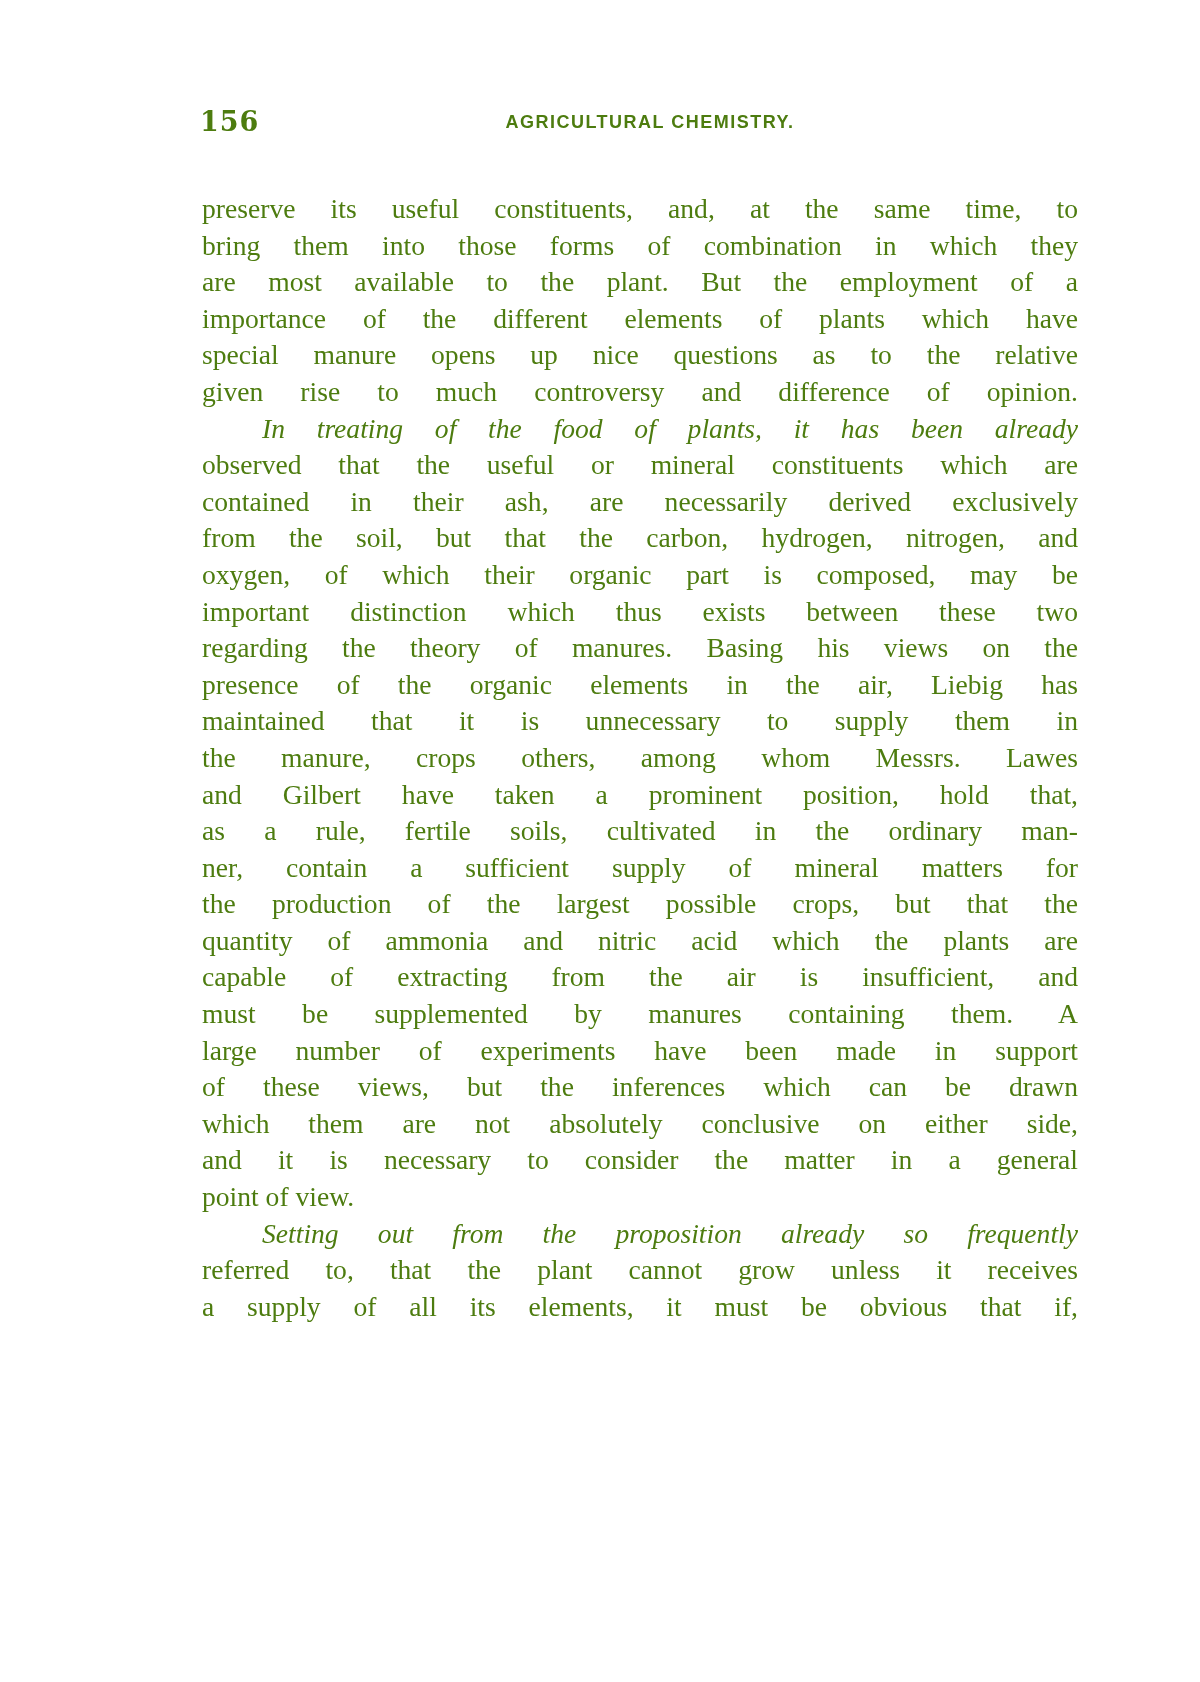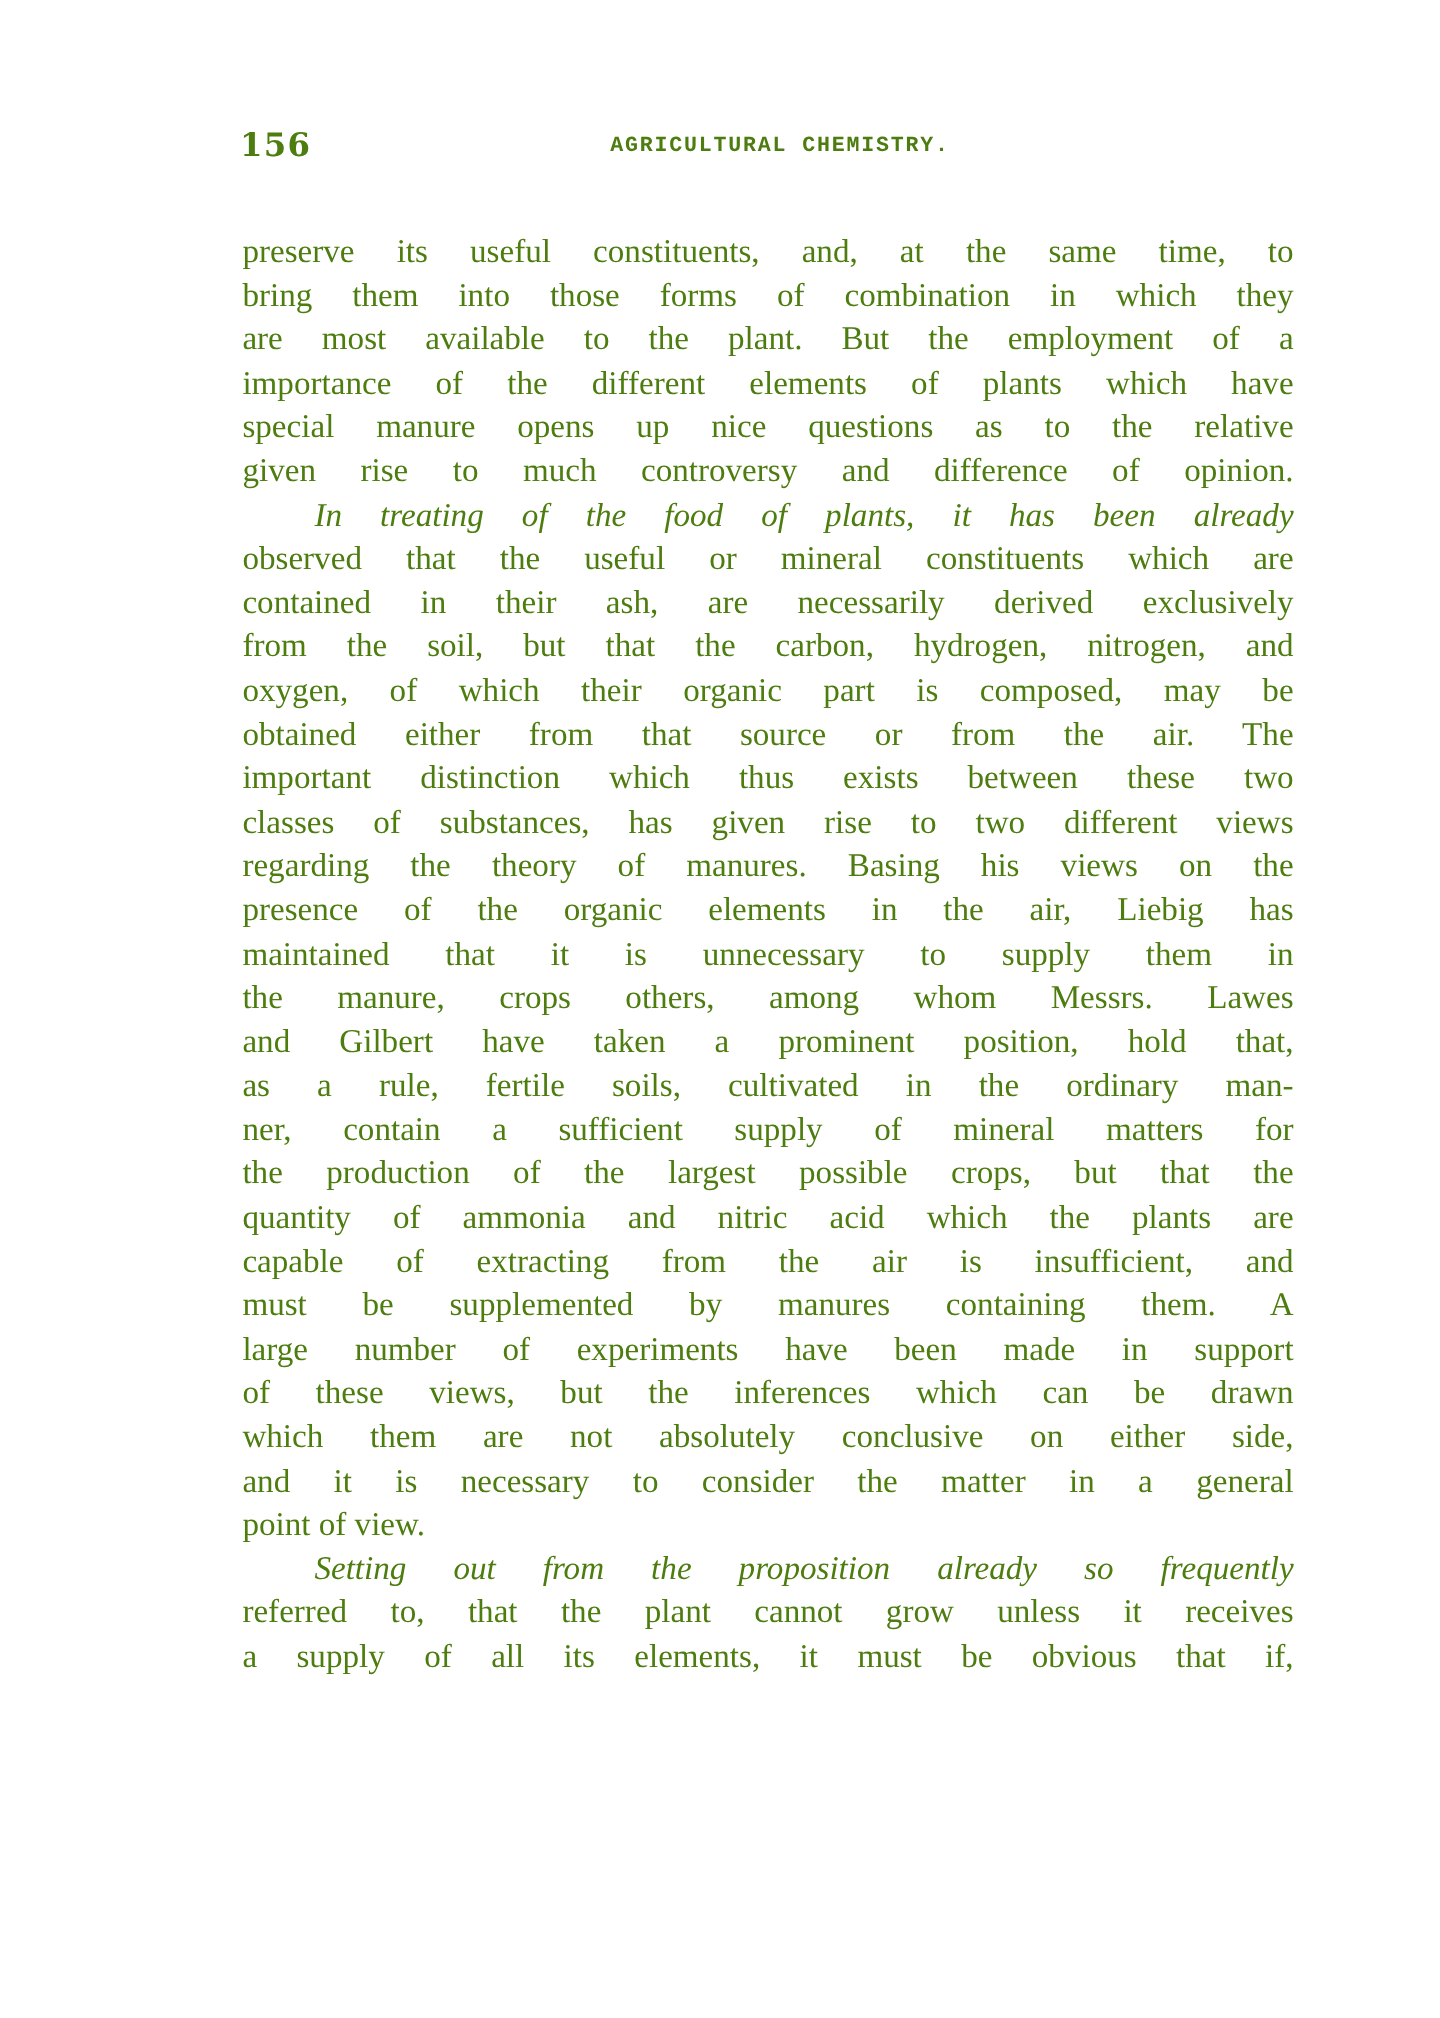"AGRICULTURAL CHEMISTRY." .running-title { font-family: Liberation Mono, monospace -> Liberation Sans, sans-serif }
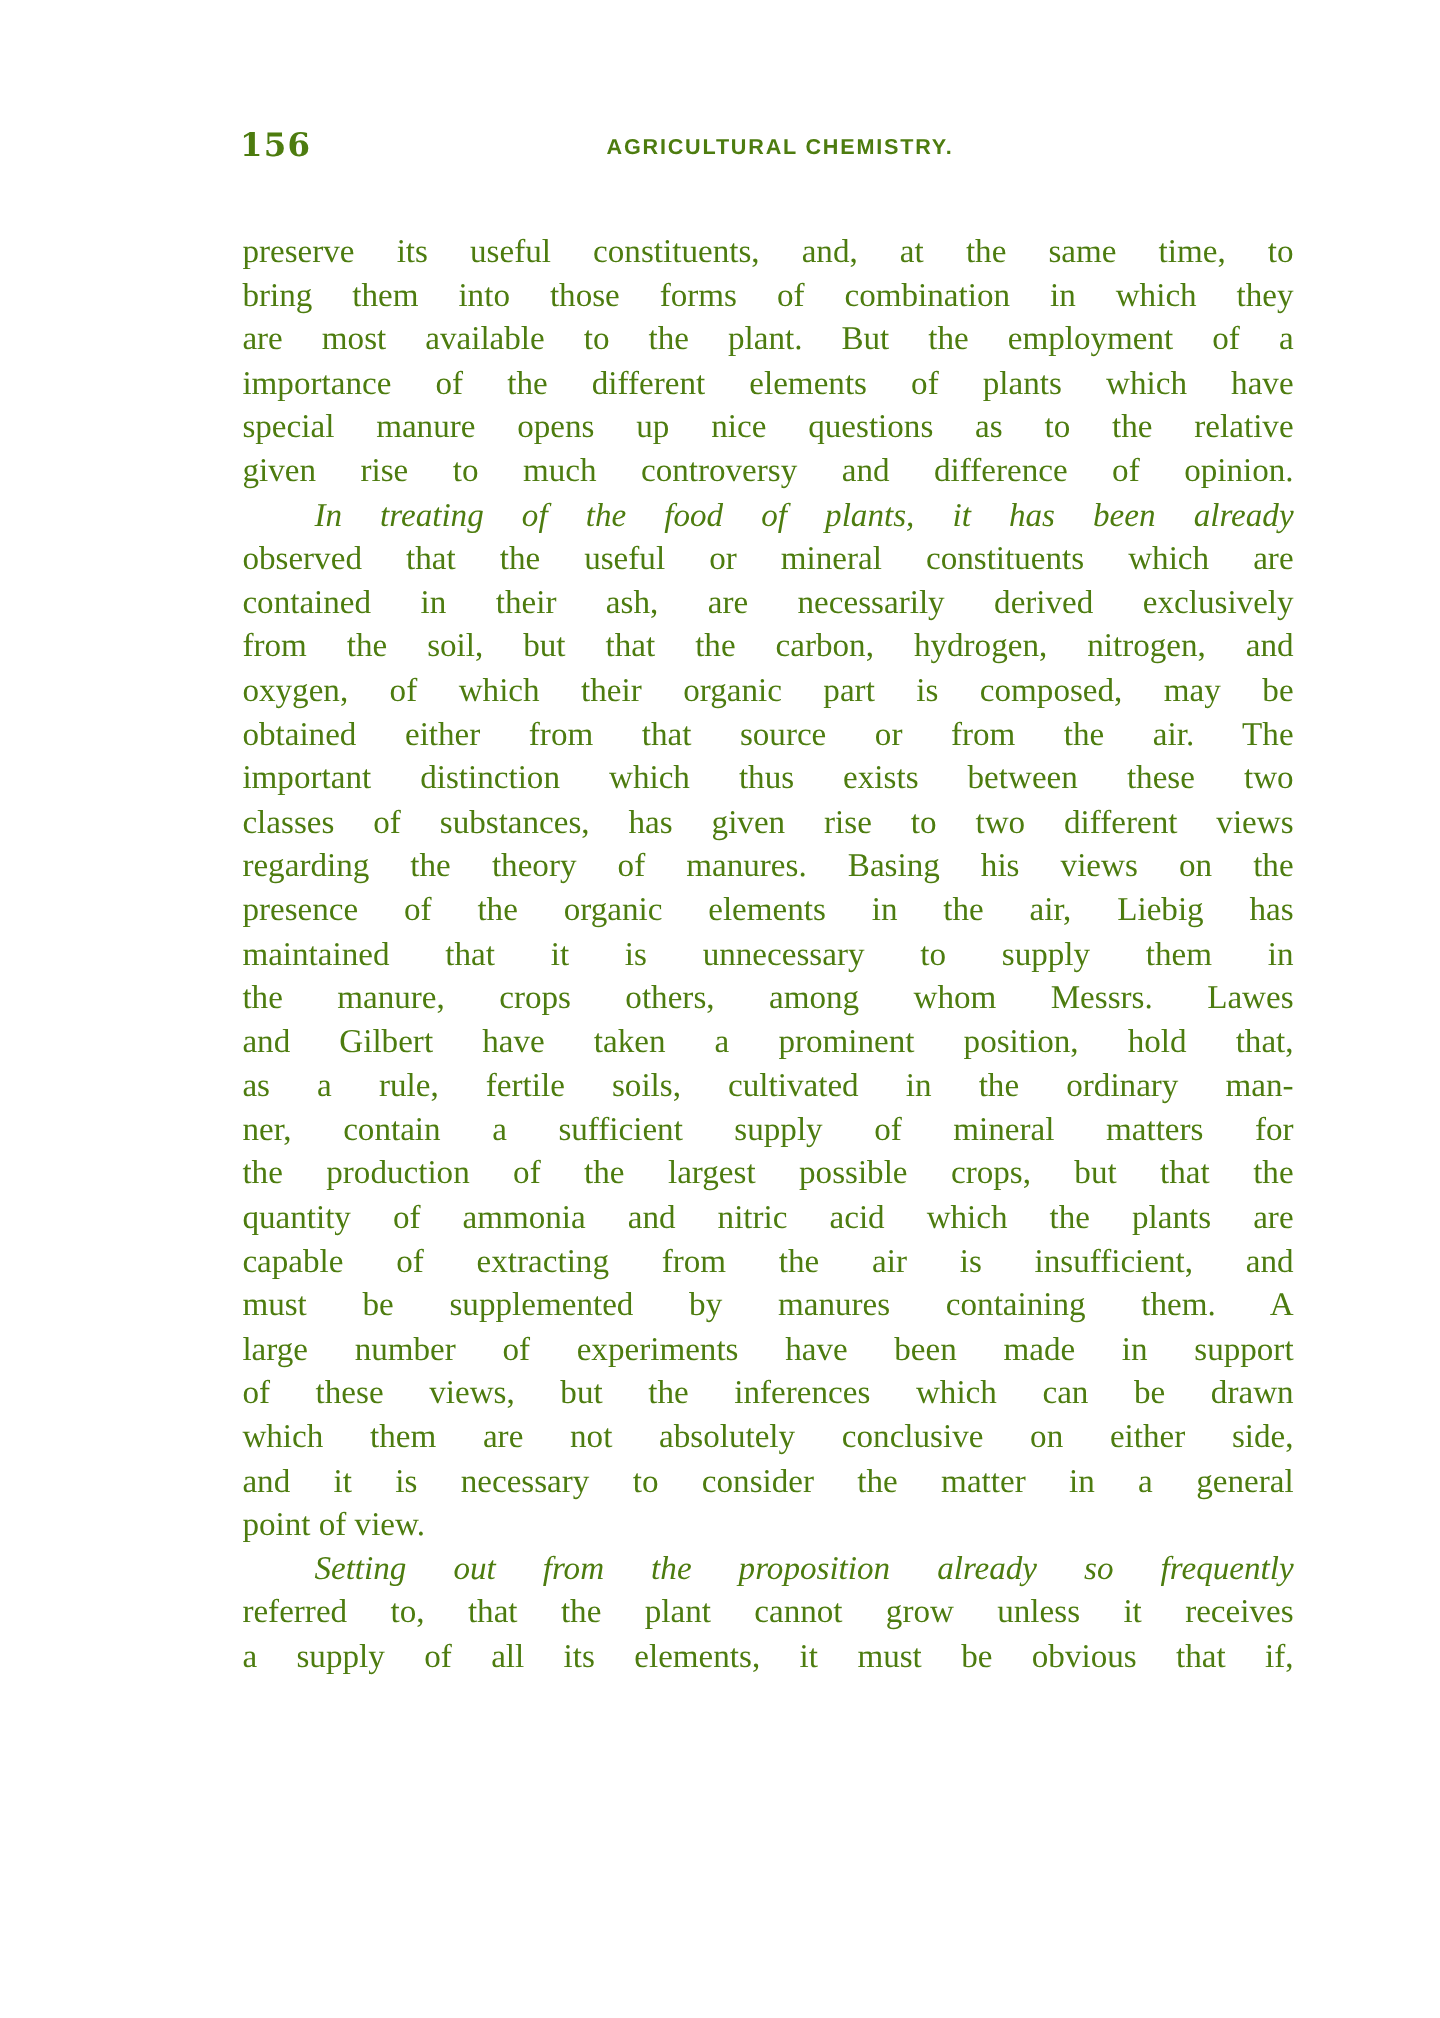"obtained either from that source" span.line { html: <span>obtained either from that source or from the air. The</span> -> none }
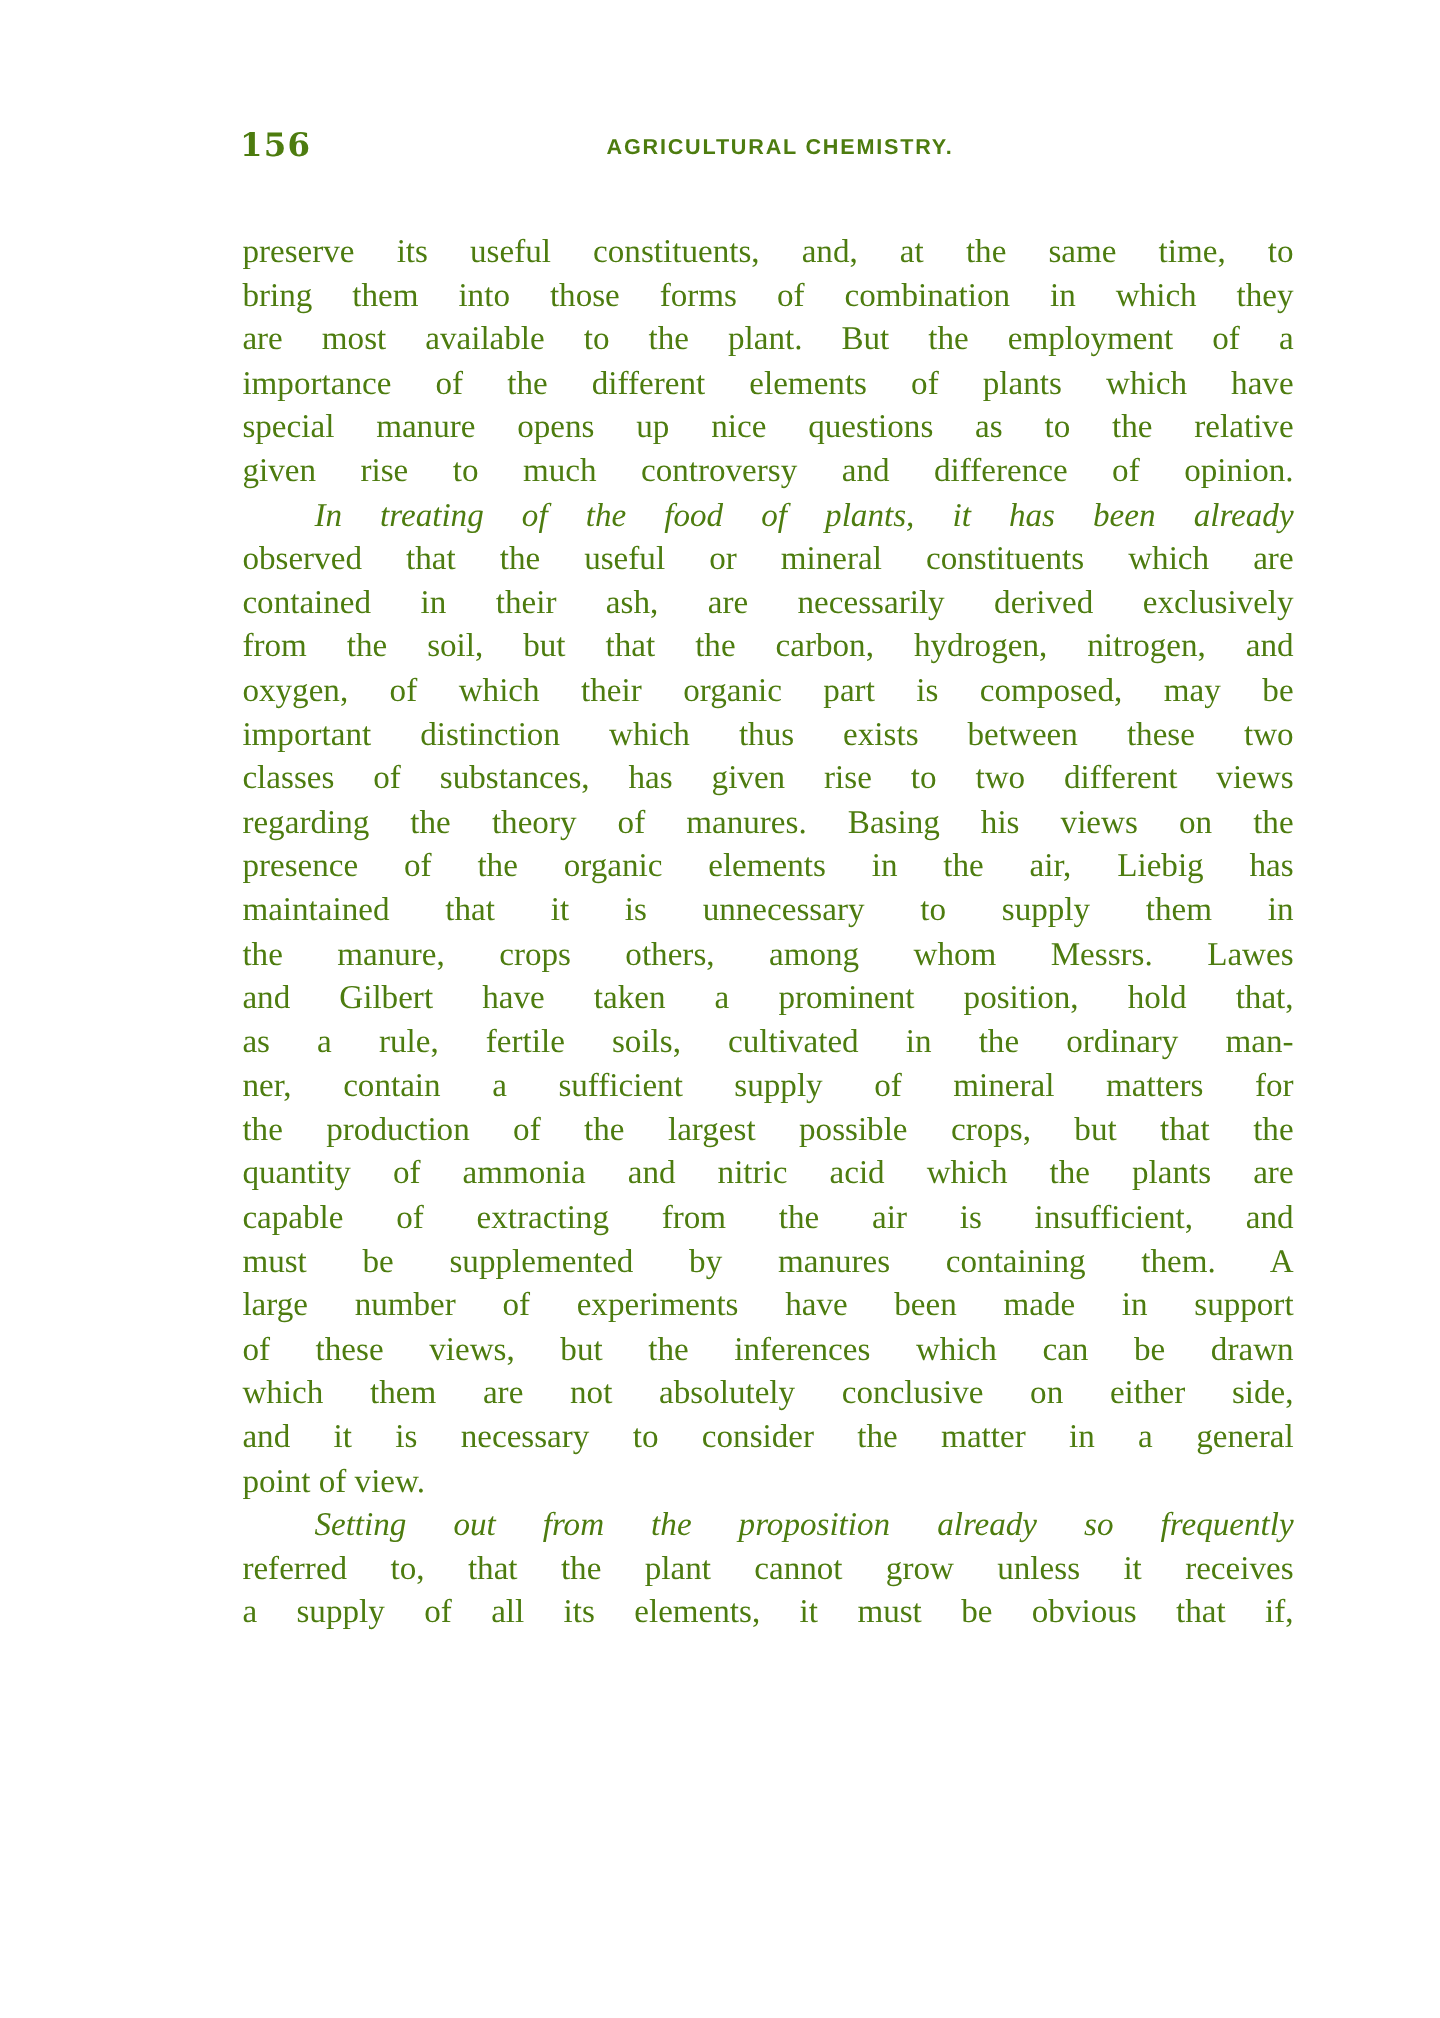"classes of substances, has given" span.line { html: <span>classes of substances, has given rise to two different views</span> -> none }
